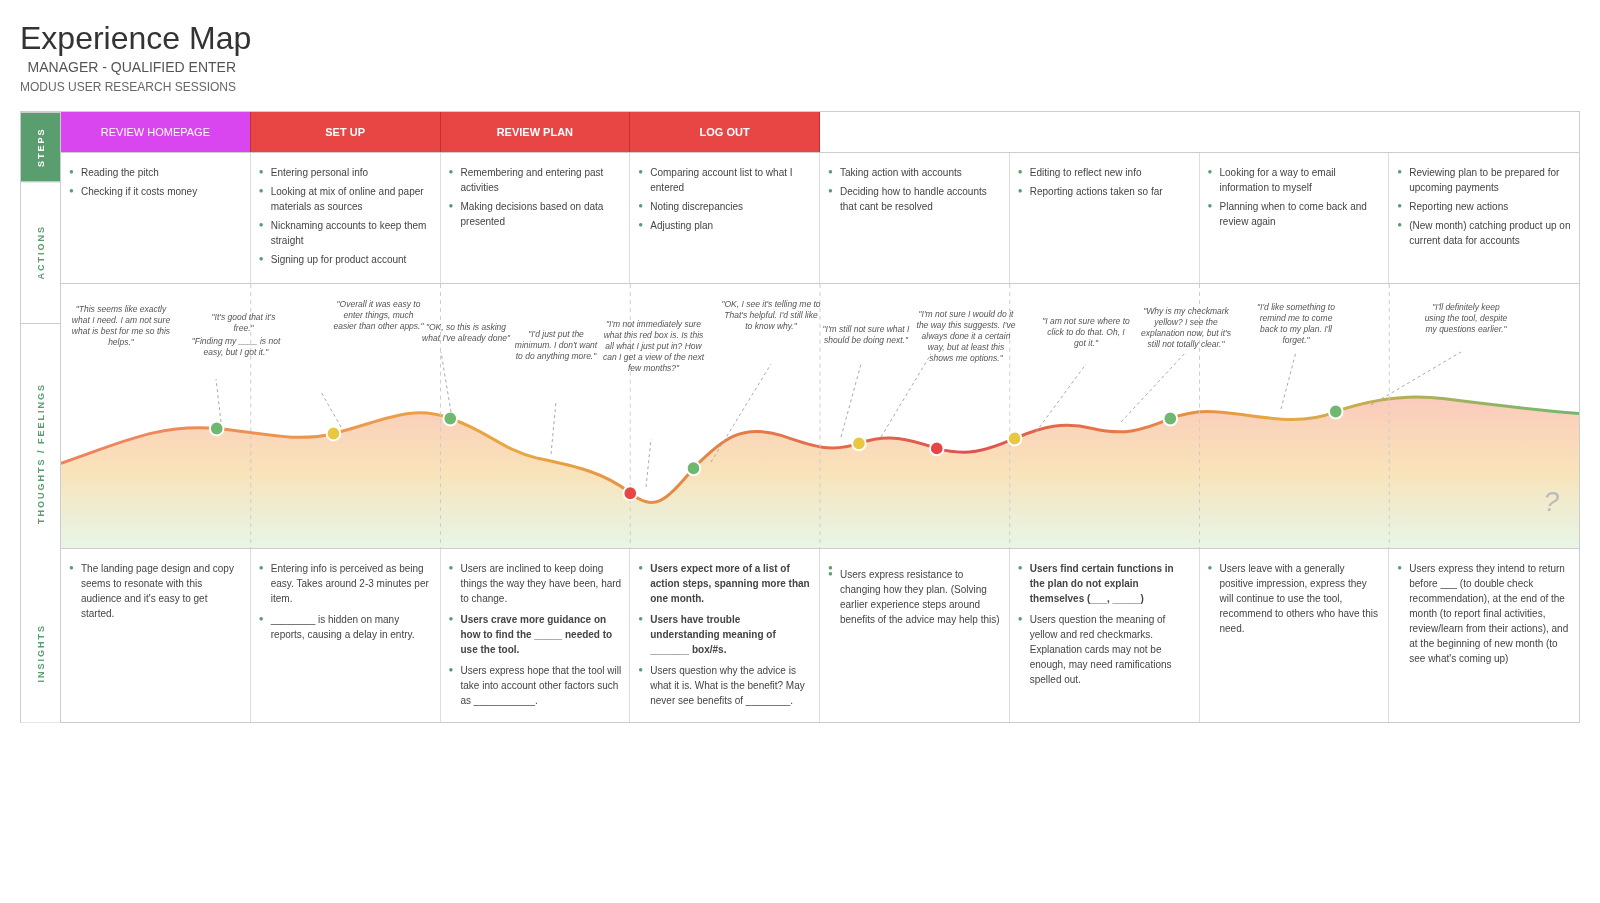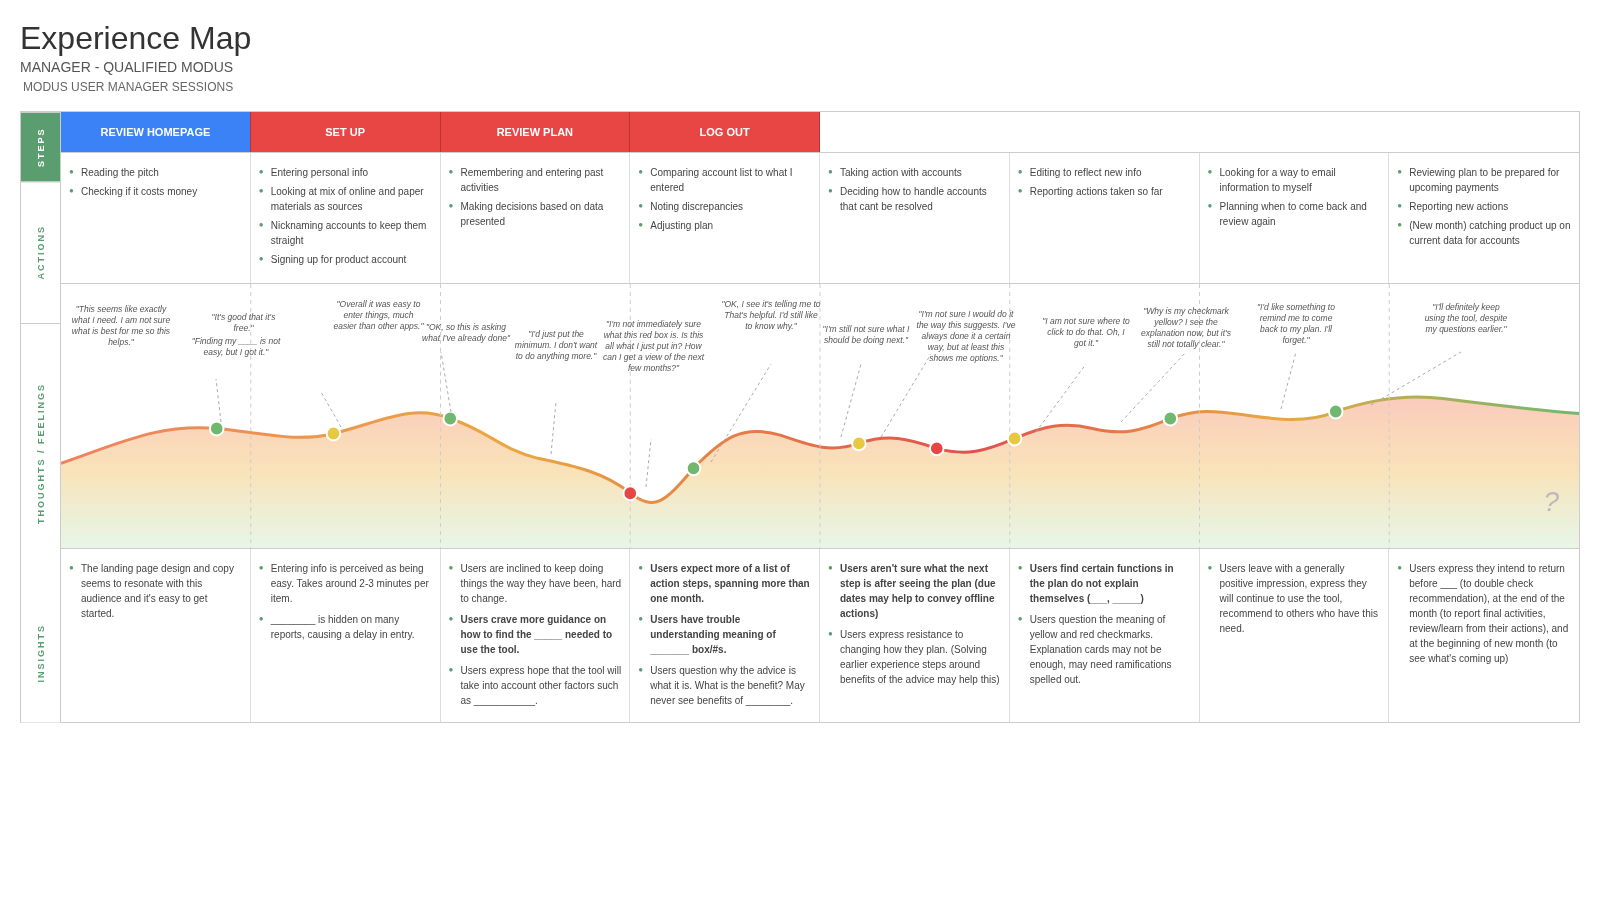"MANAGER - QUALIFIED MODUS" div.user-type { text: MODUS -> ENTER }
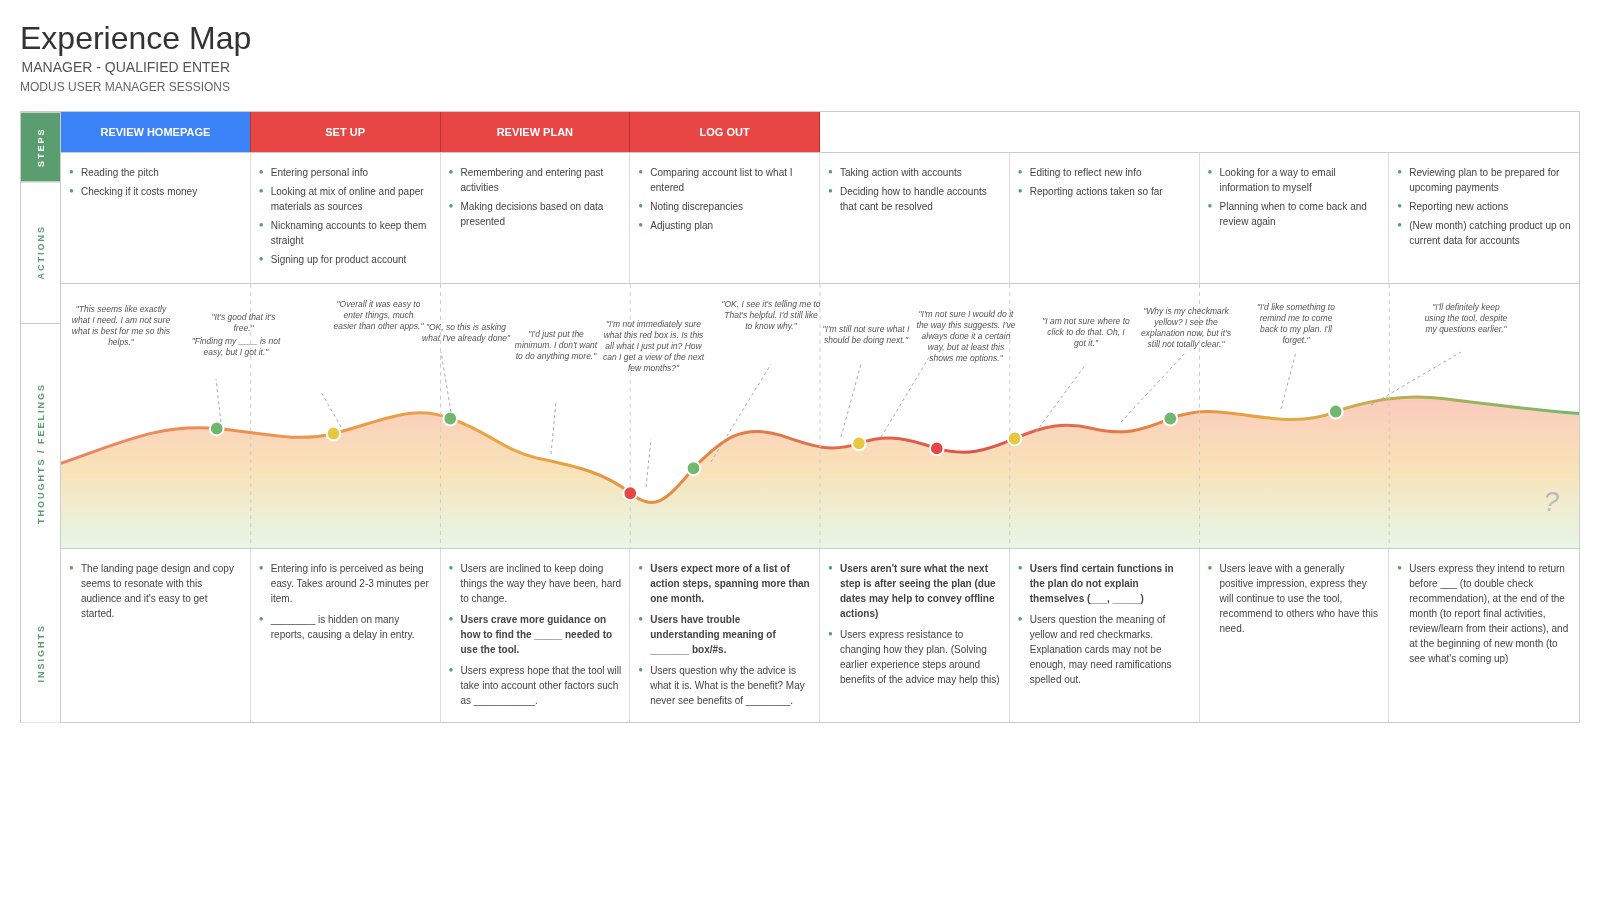"MODUS USER MANAGER SESSIONS" div { text: MANAGER -> RESEARCH }
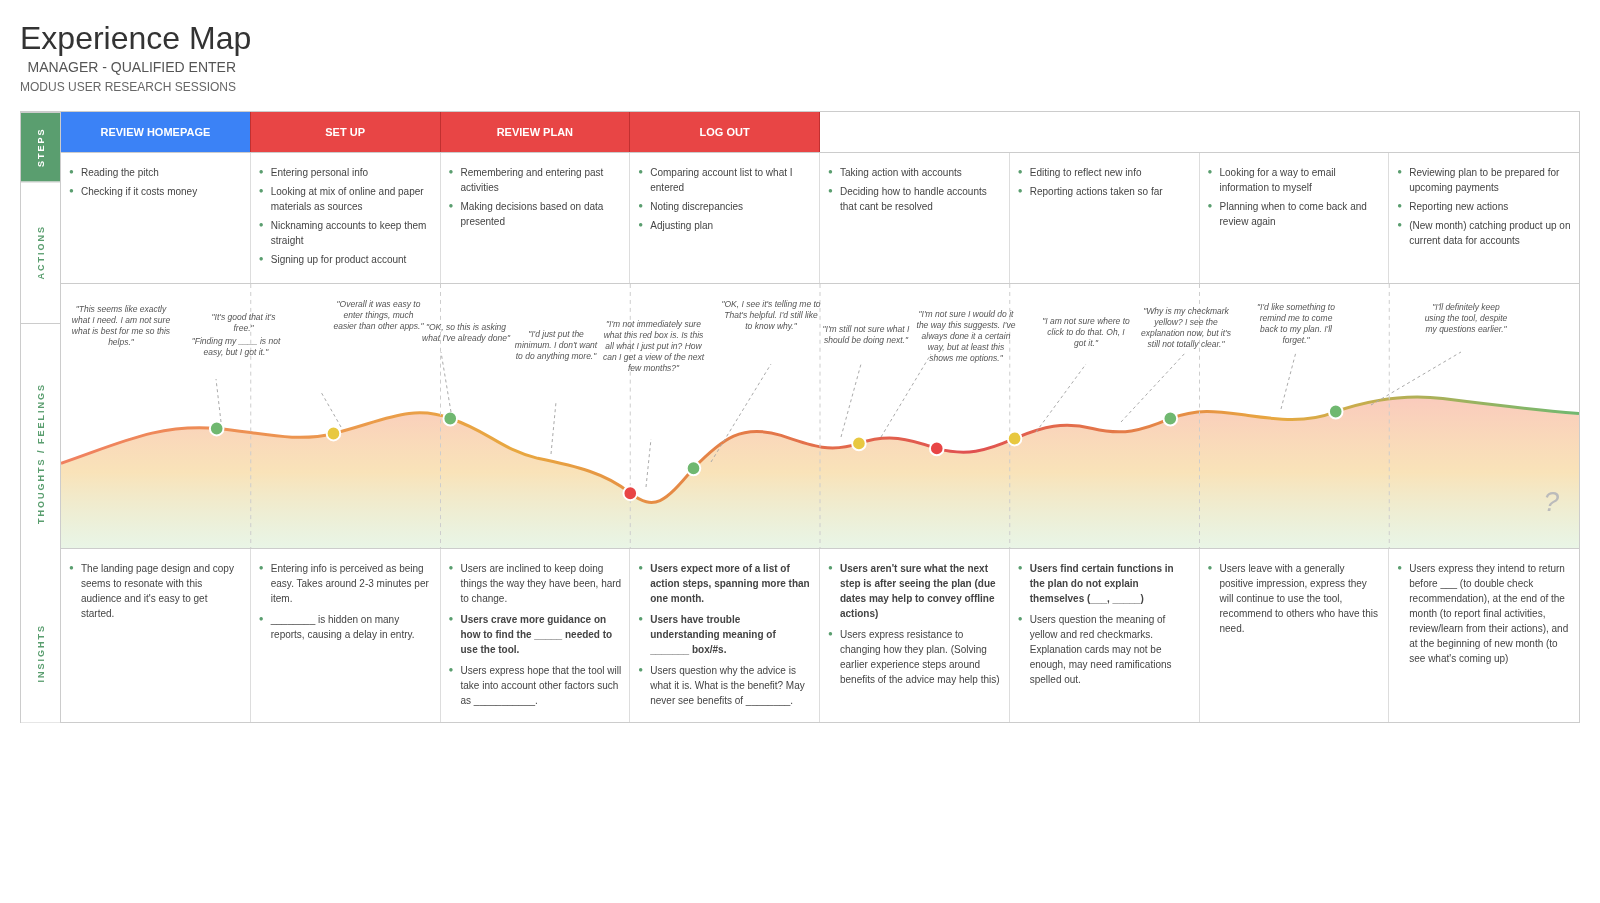"REVIEW HOMEPAGE" div { background: #3b82f6 -> #d946ef; font-weight: bold -> normal }
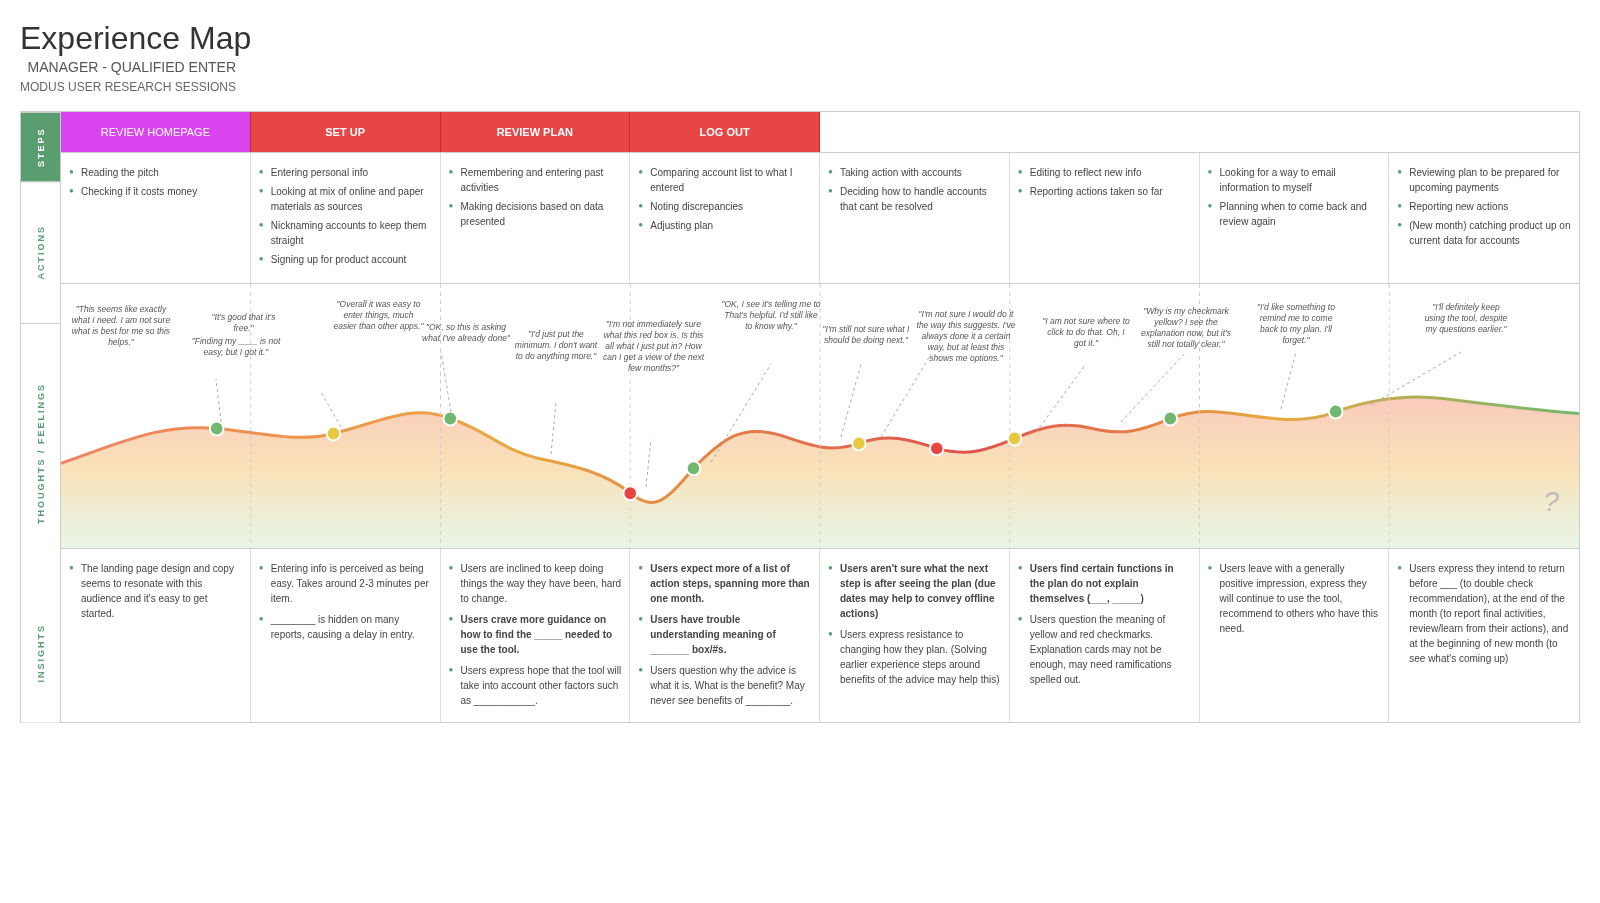"Users aren't sure what the" strong { html: <strong>Users aren't sure what the next step is after seeing the plan (due dates may help to convey offline actions)</strong> -> none }
